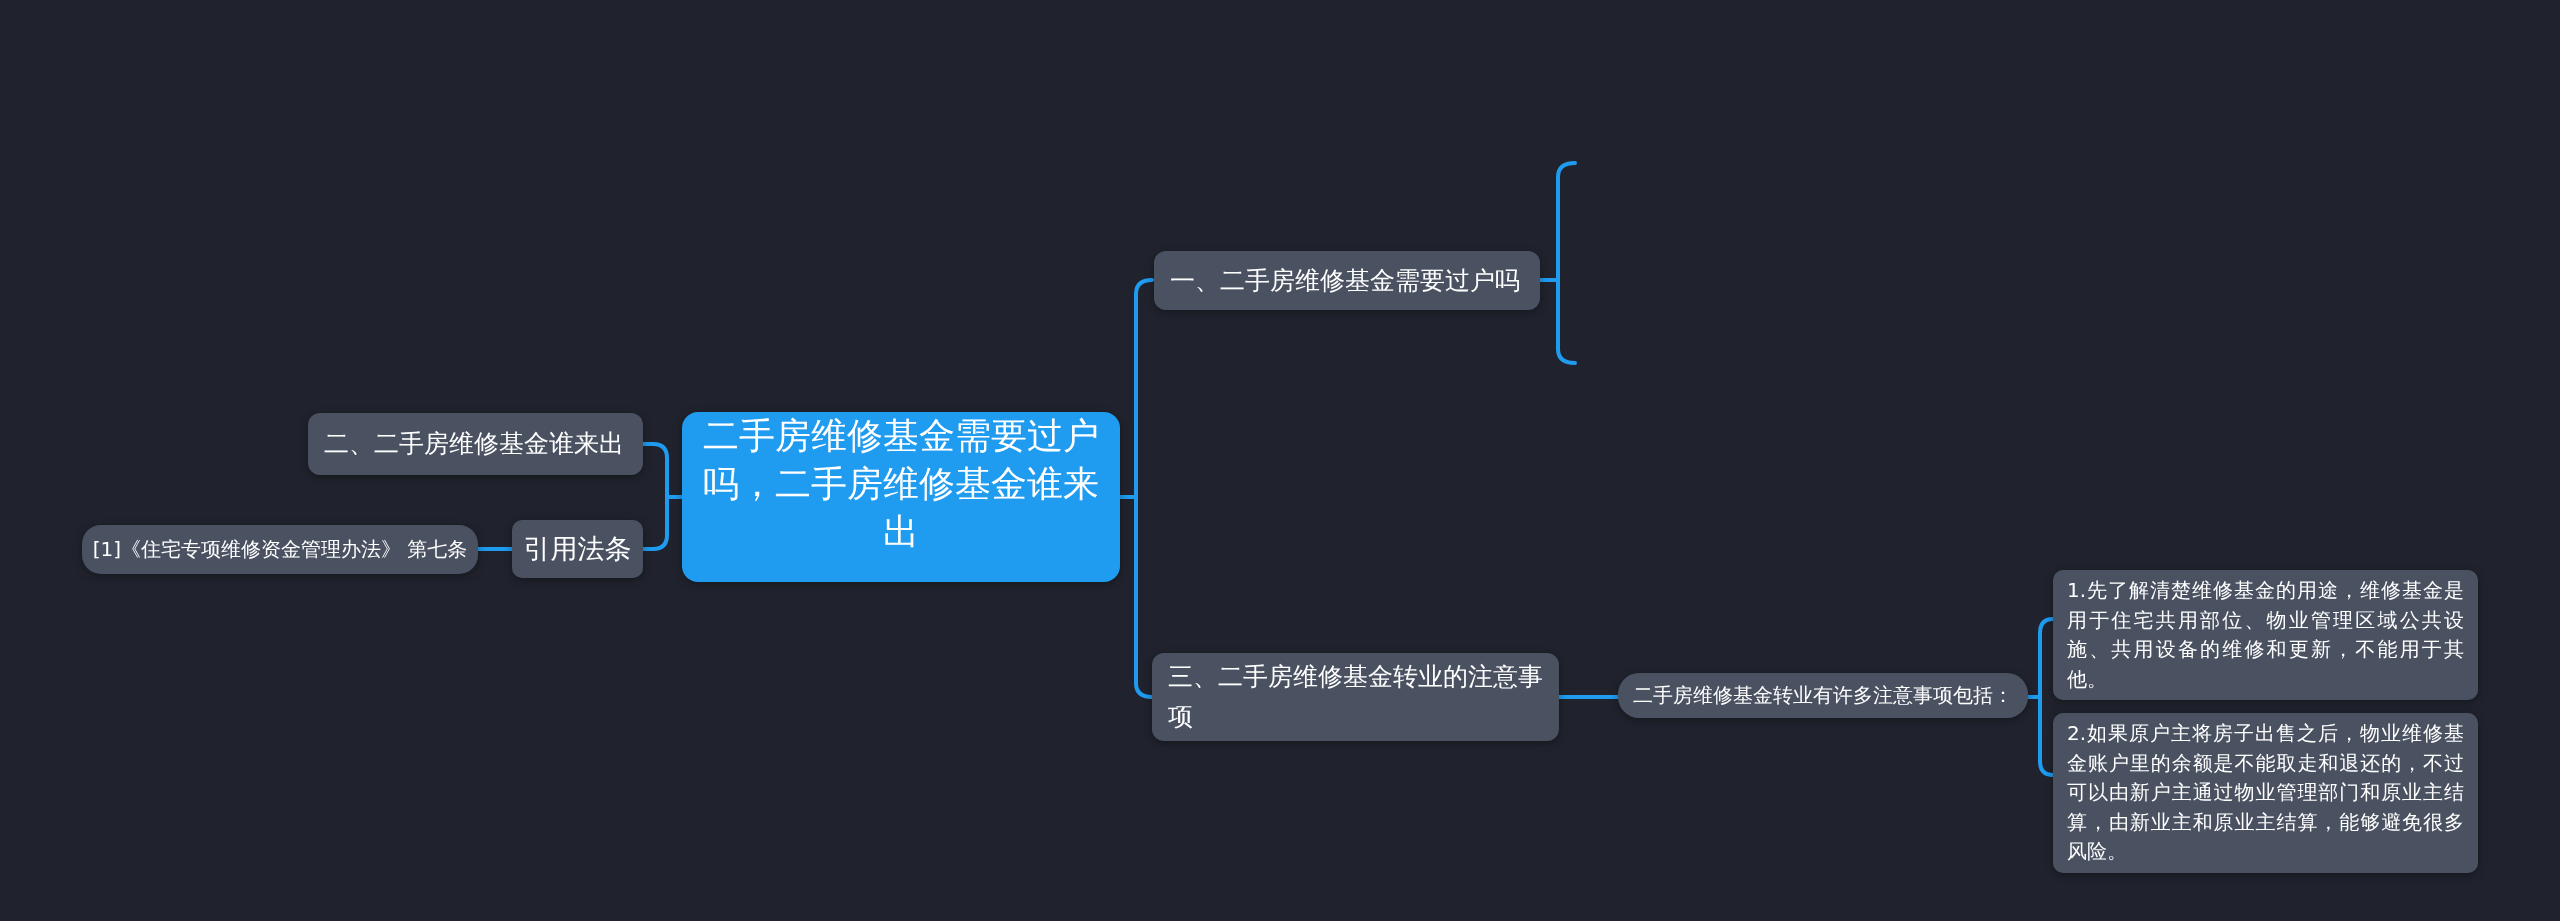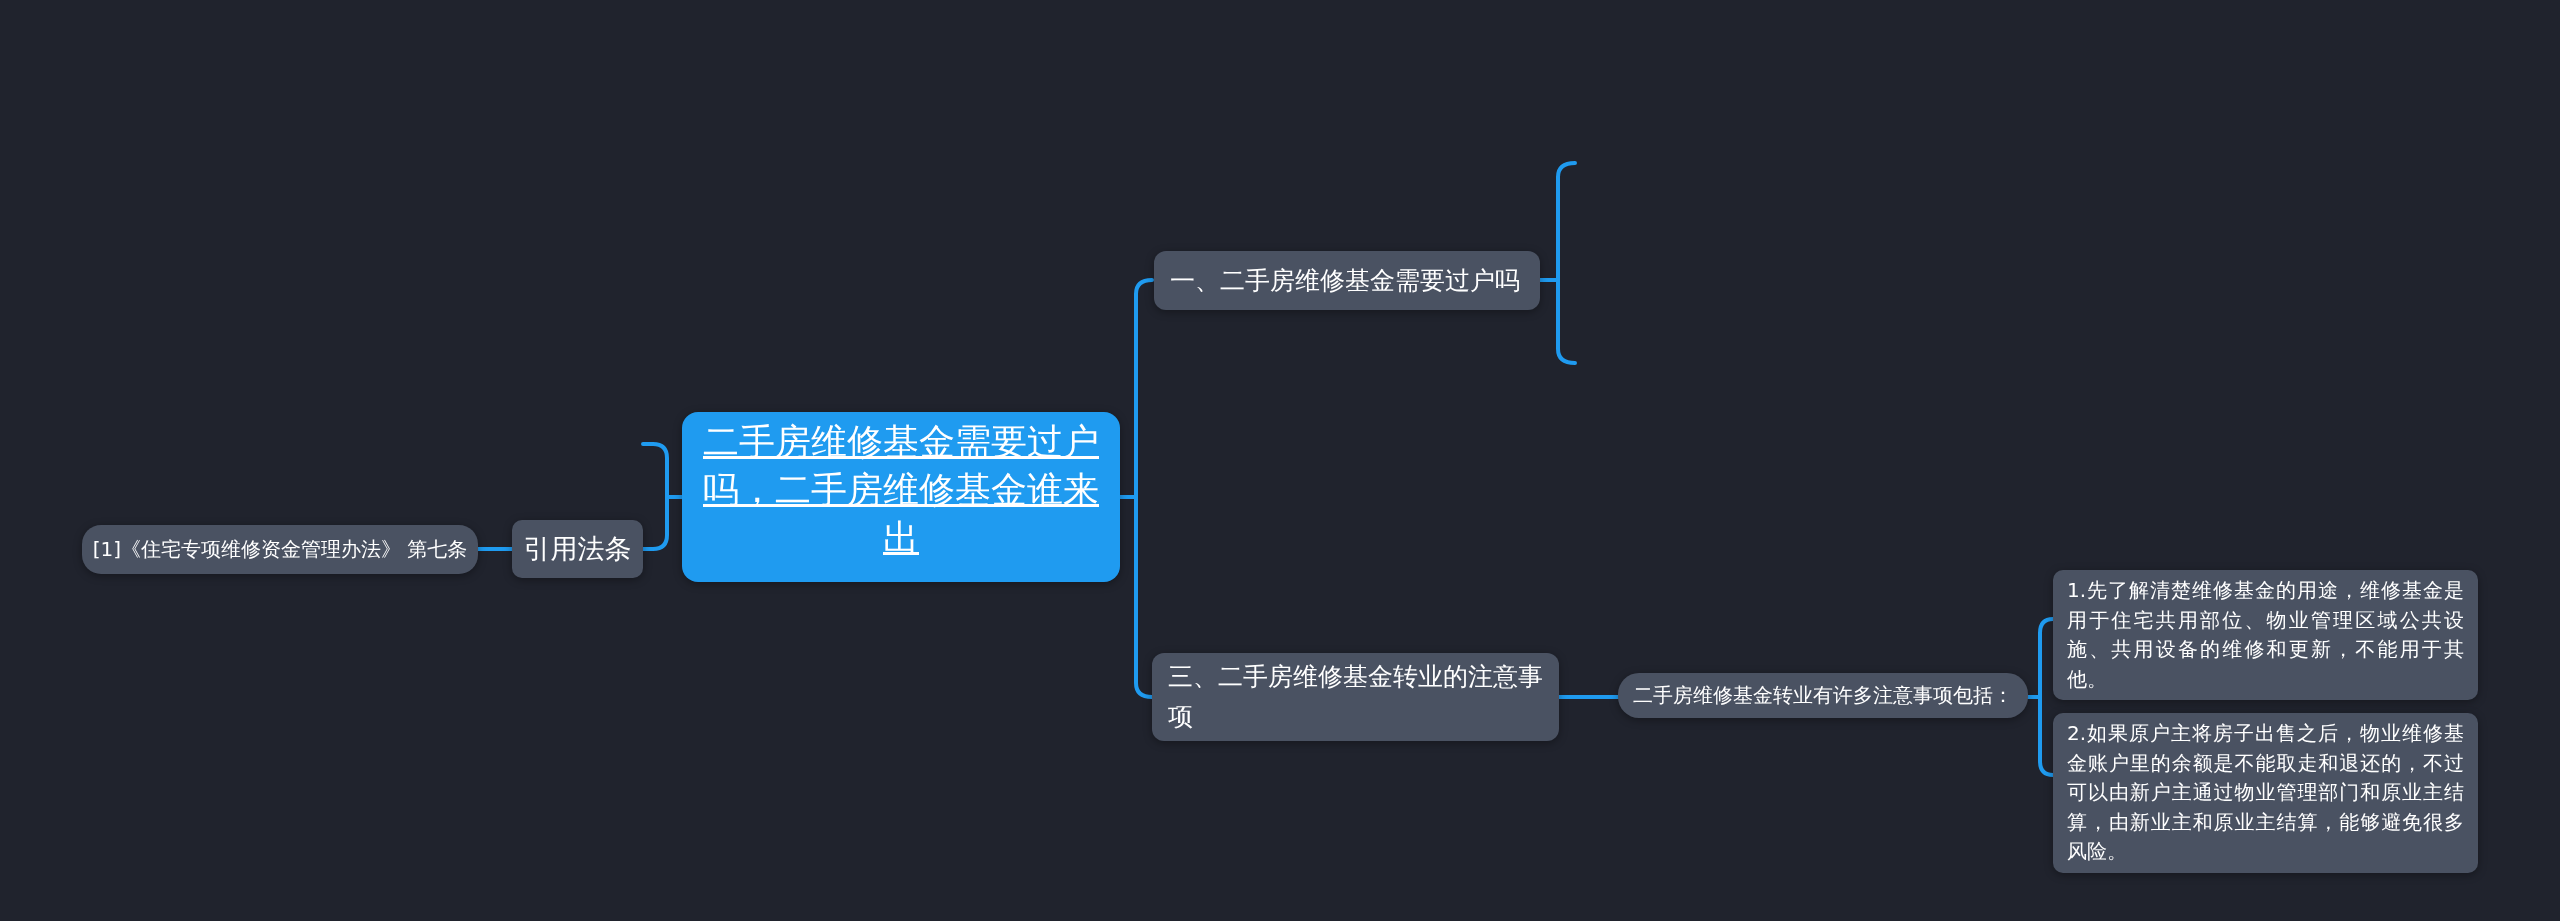"二、二手房维修基金谁来出" div.node { html: none -> <div>二、二手房维修基金谁来出</div> }
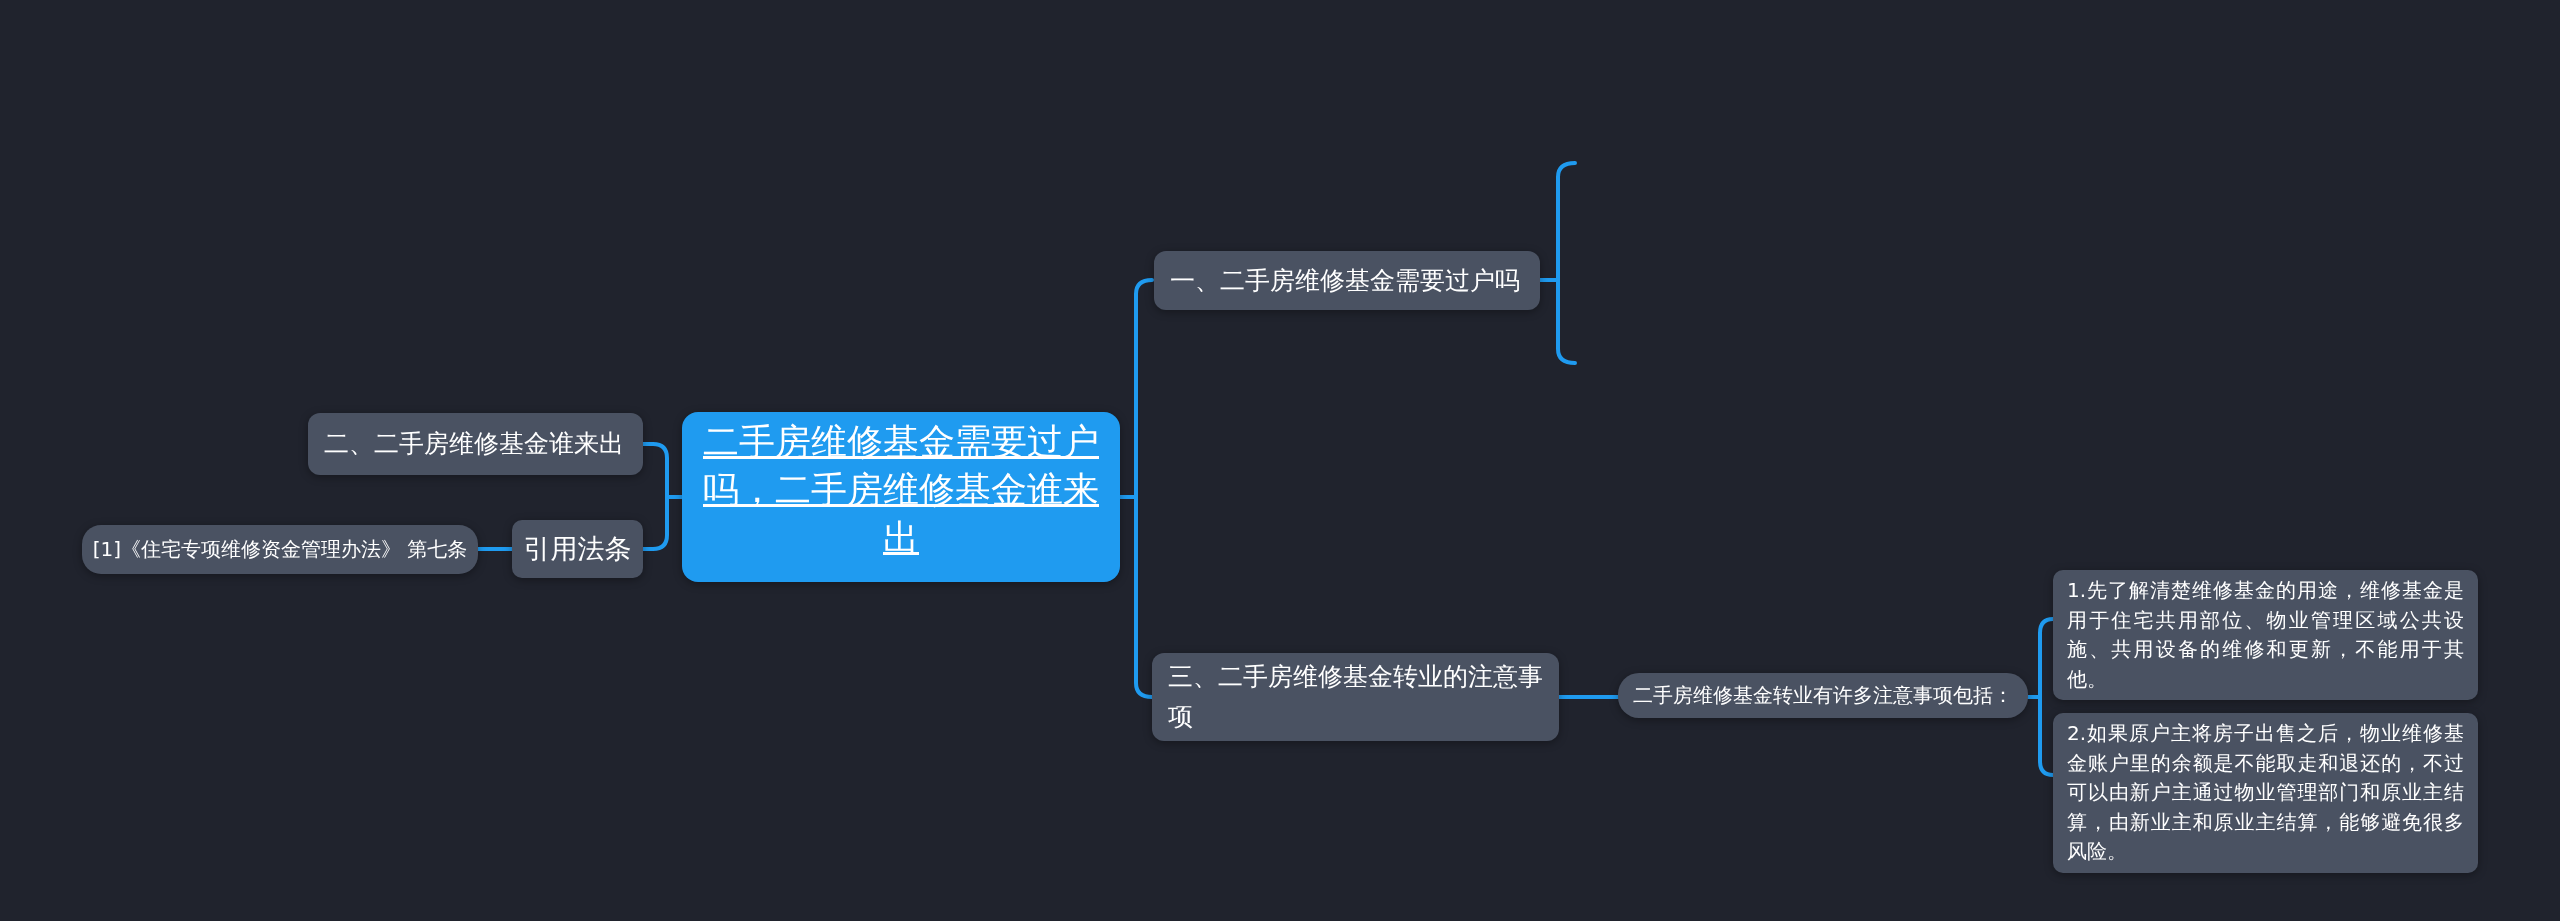"二手房维修基金需要过户吗，二手房维修基金谁来出" .node-root { padding: 6px 16px -> 0 16px; text-decoration: underline -> none }
